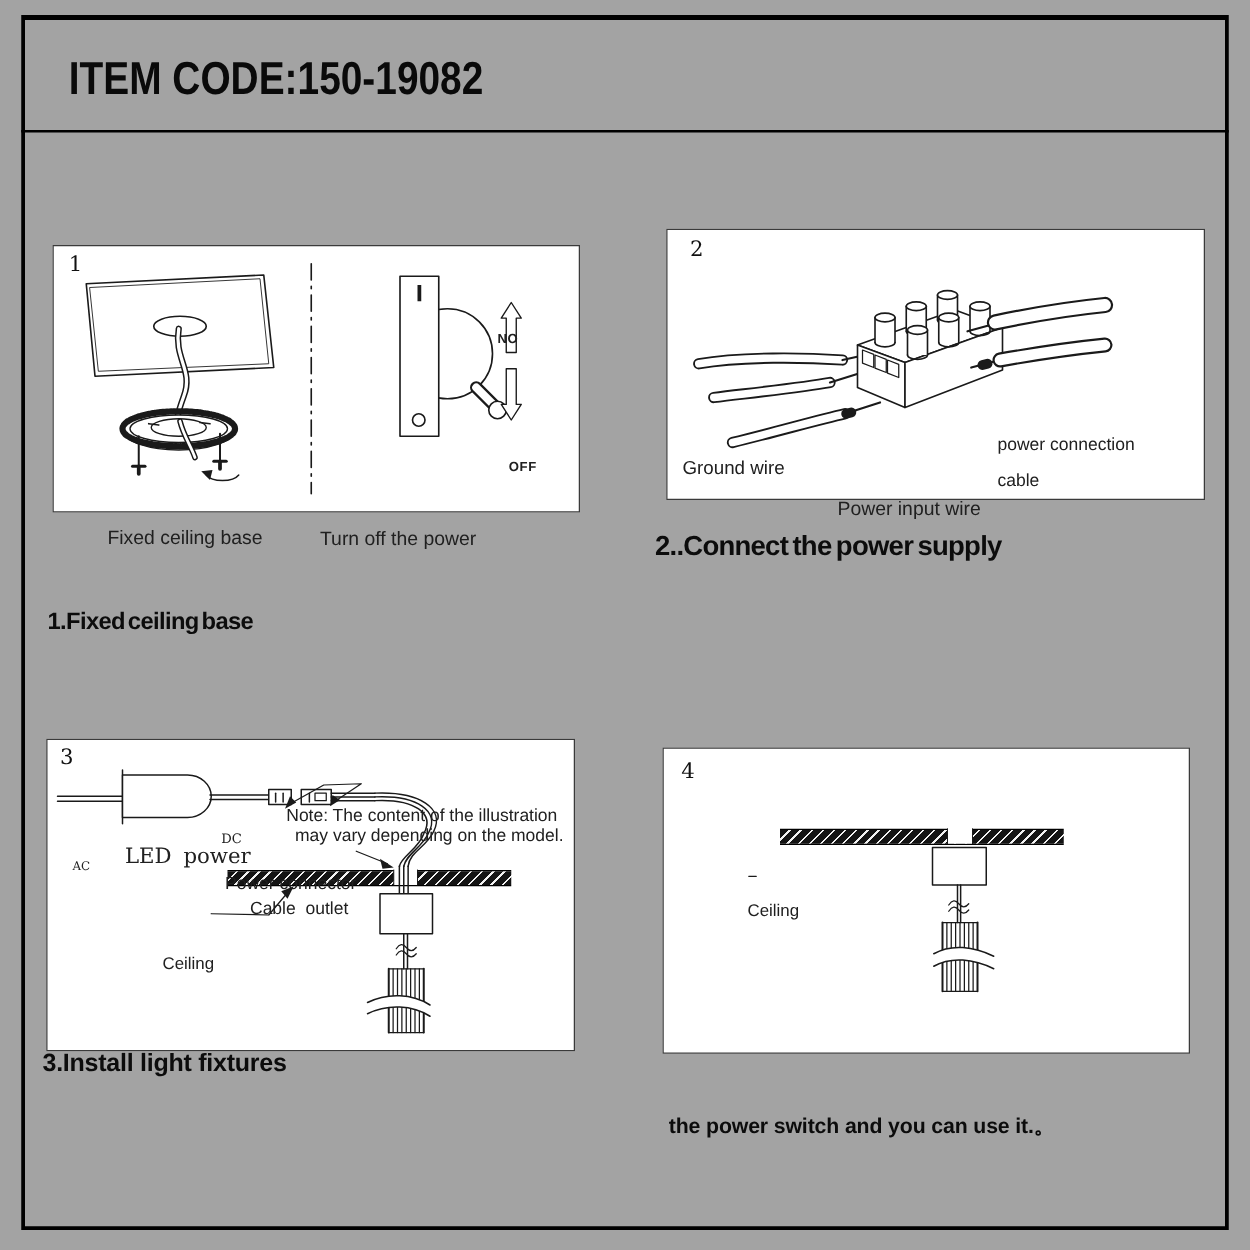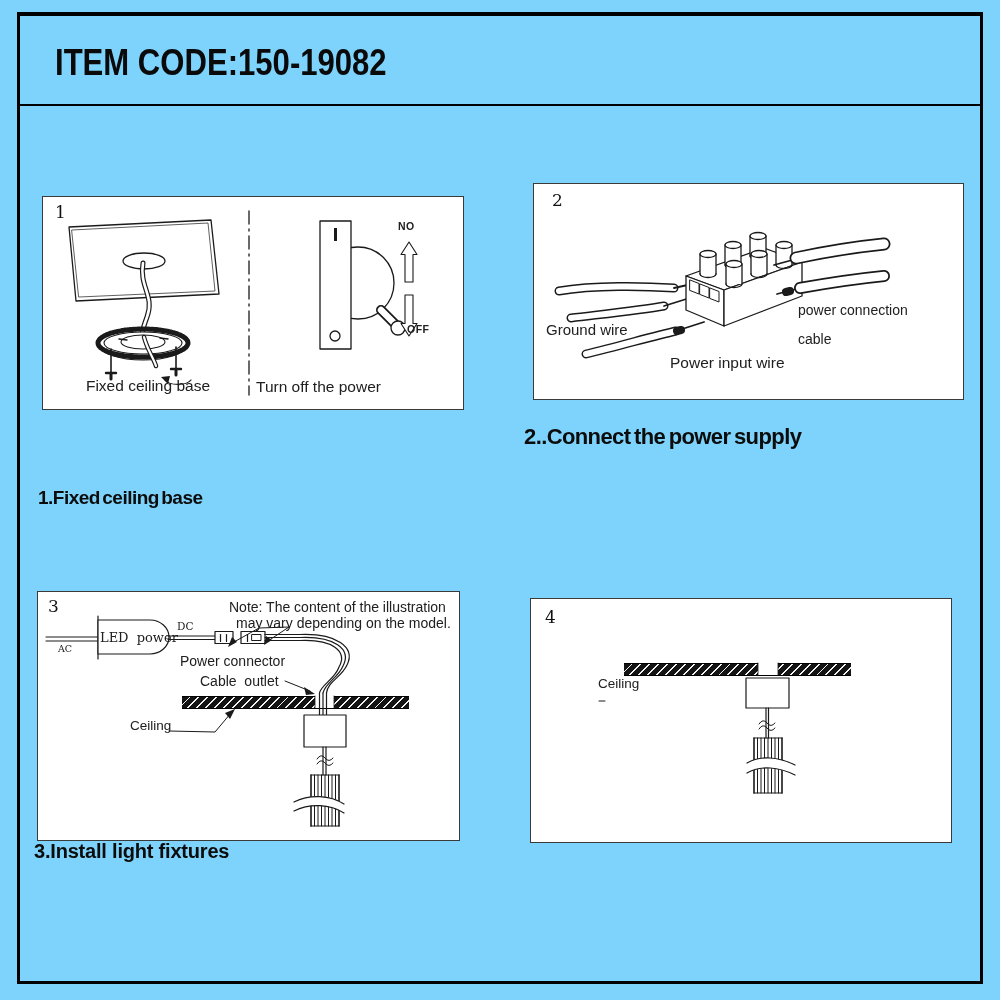"ITEM CODE:150-19082" .page { background: #7dd3fc -> #a3a3a3 }
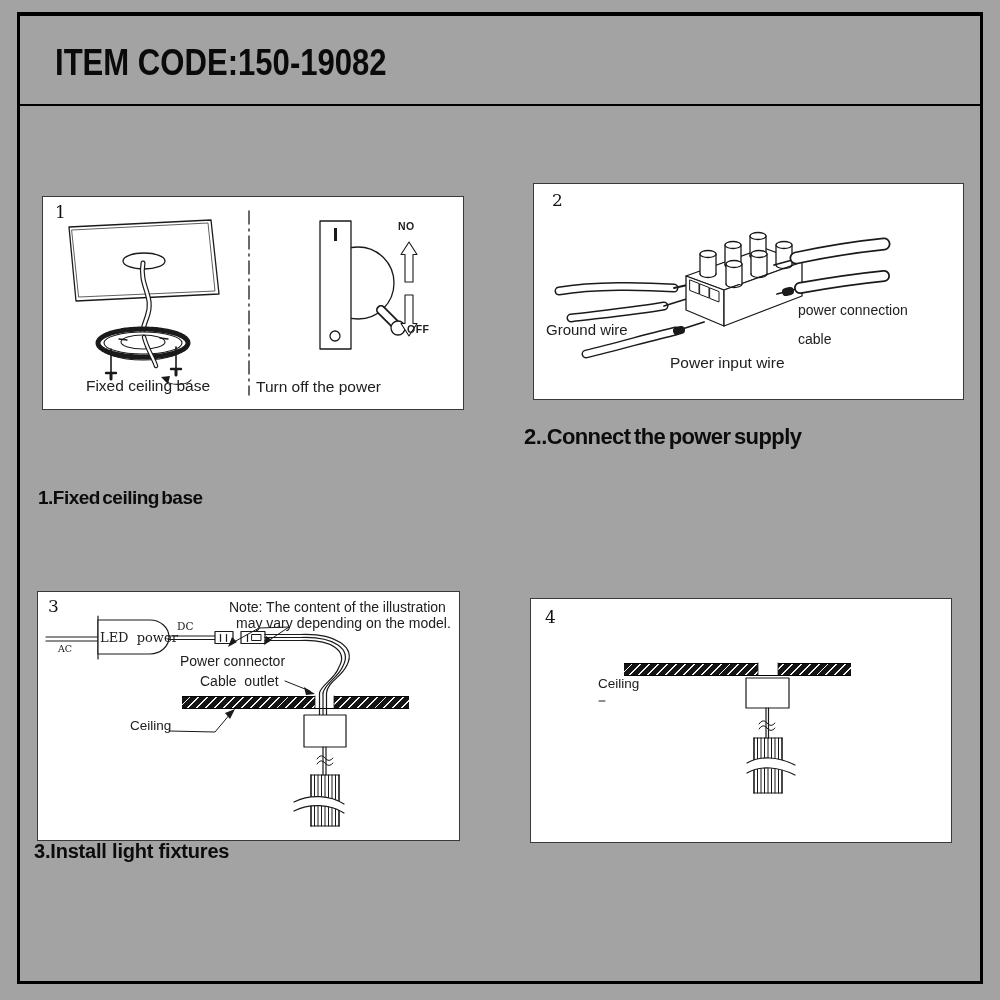"NO" .lbl { margin-top: none -> 45px }
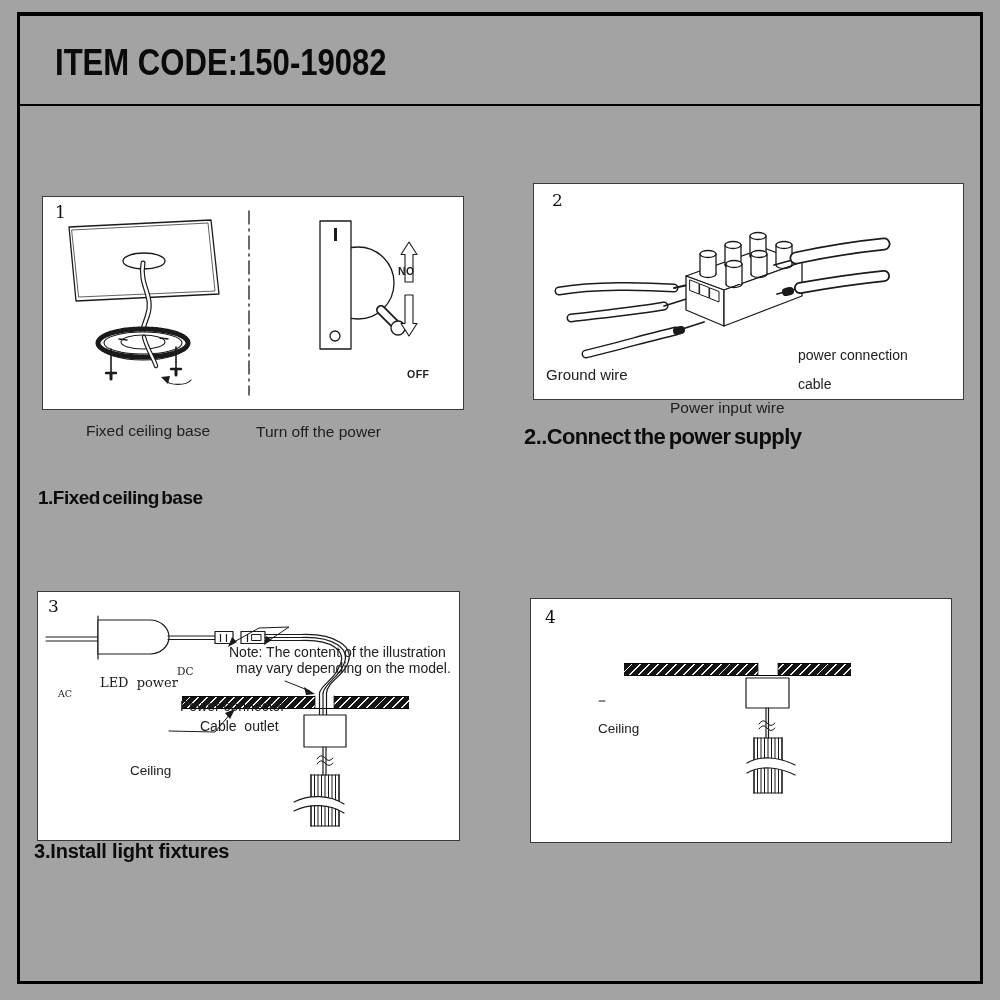"LED power" div.lbl { font-size: 13px -> 17px }
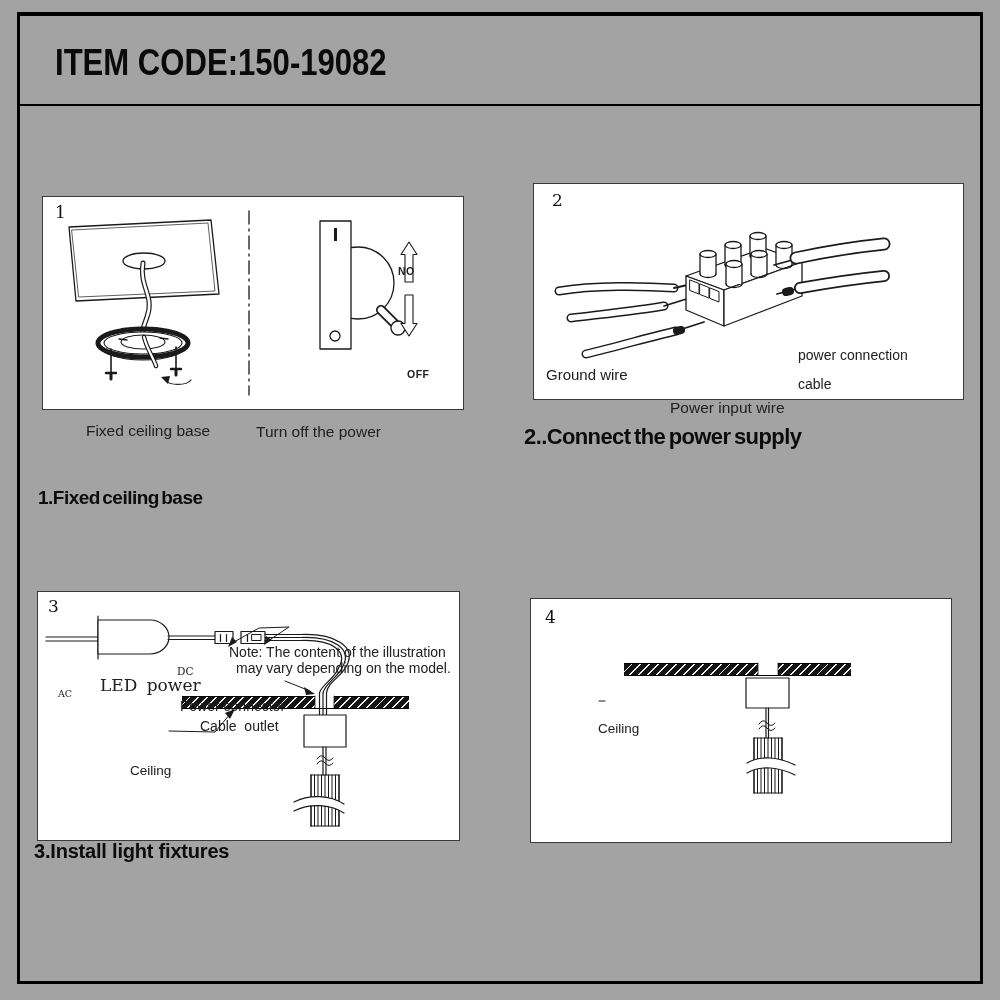"the power switch and you" div.step-cap { html: none -> <div>the power switch and you can use it.。</div> }
